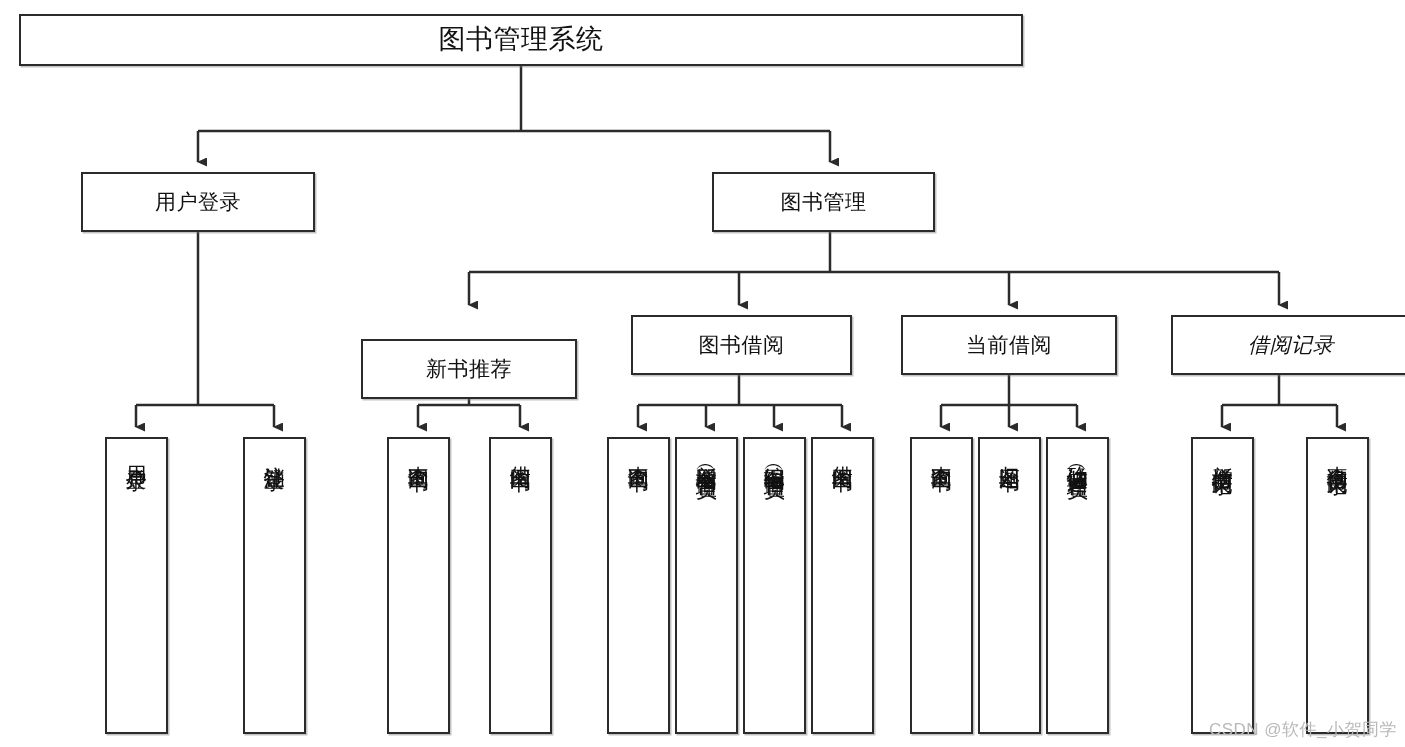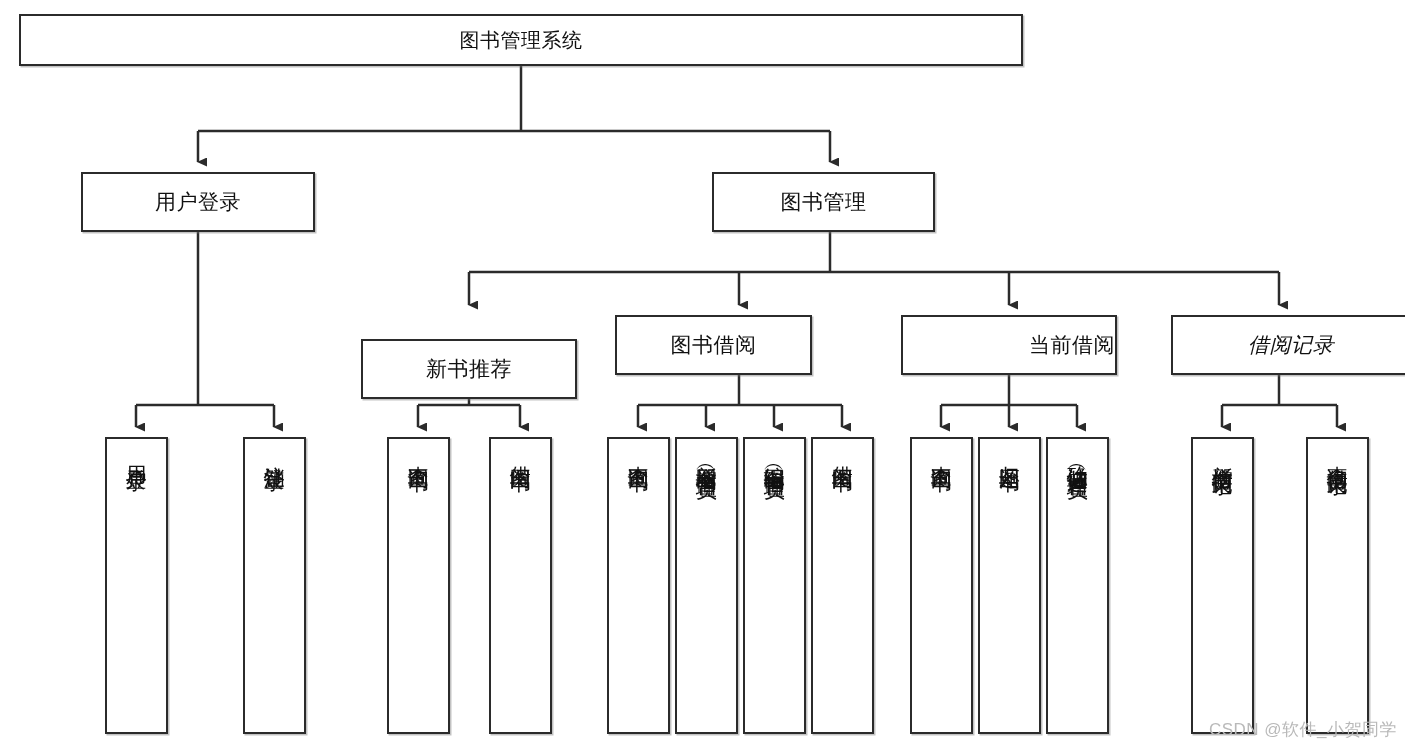"图书管理系统" .node.root .label { font-size: 20px -> 27px }
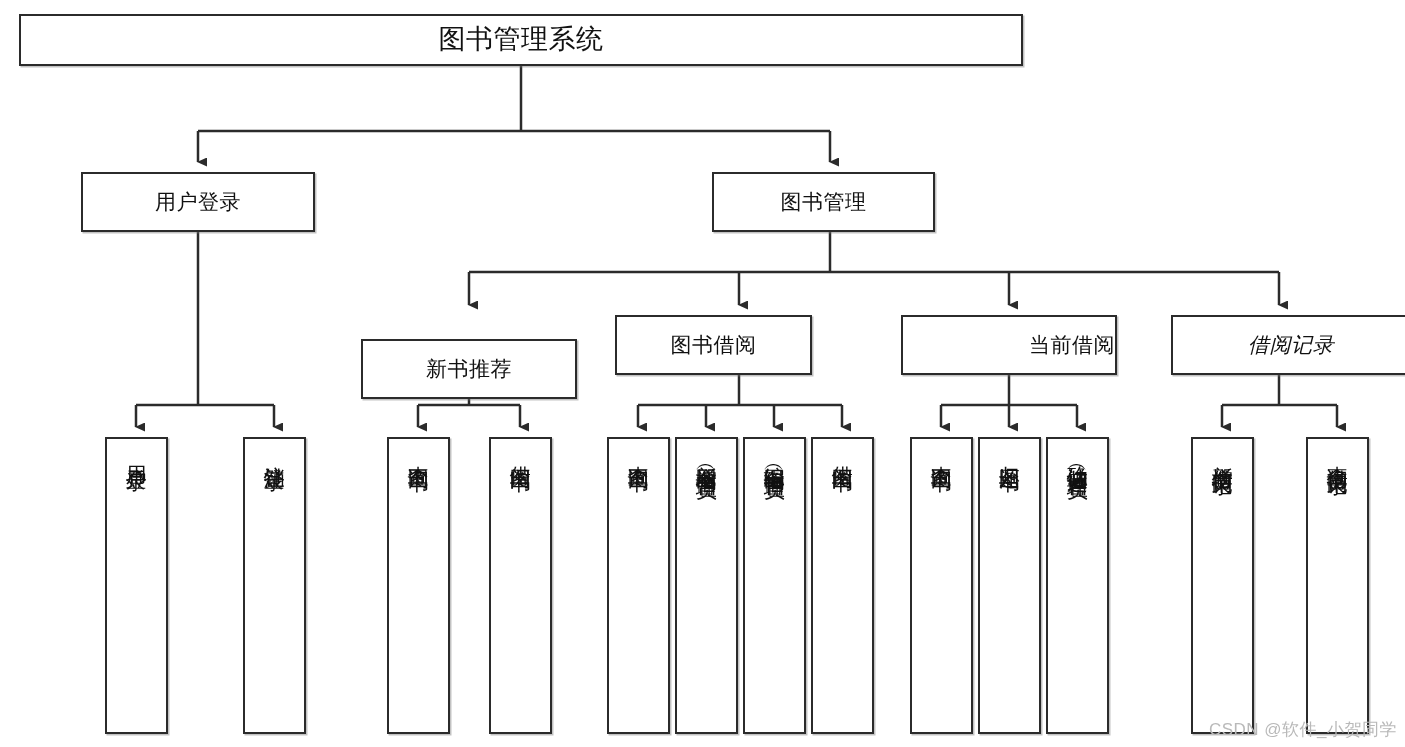"图书借阅" div.node { left: 615px -> 631px; width: 197px -> 221px }
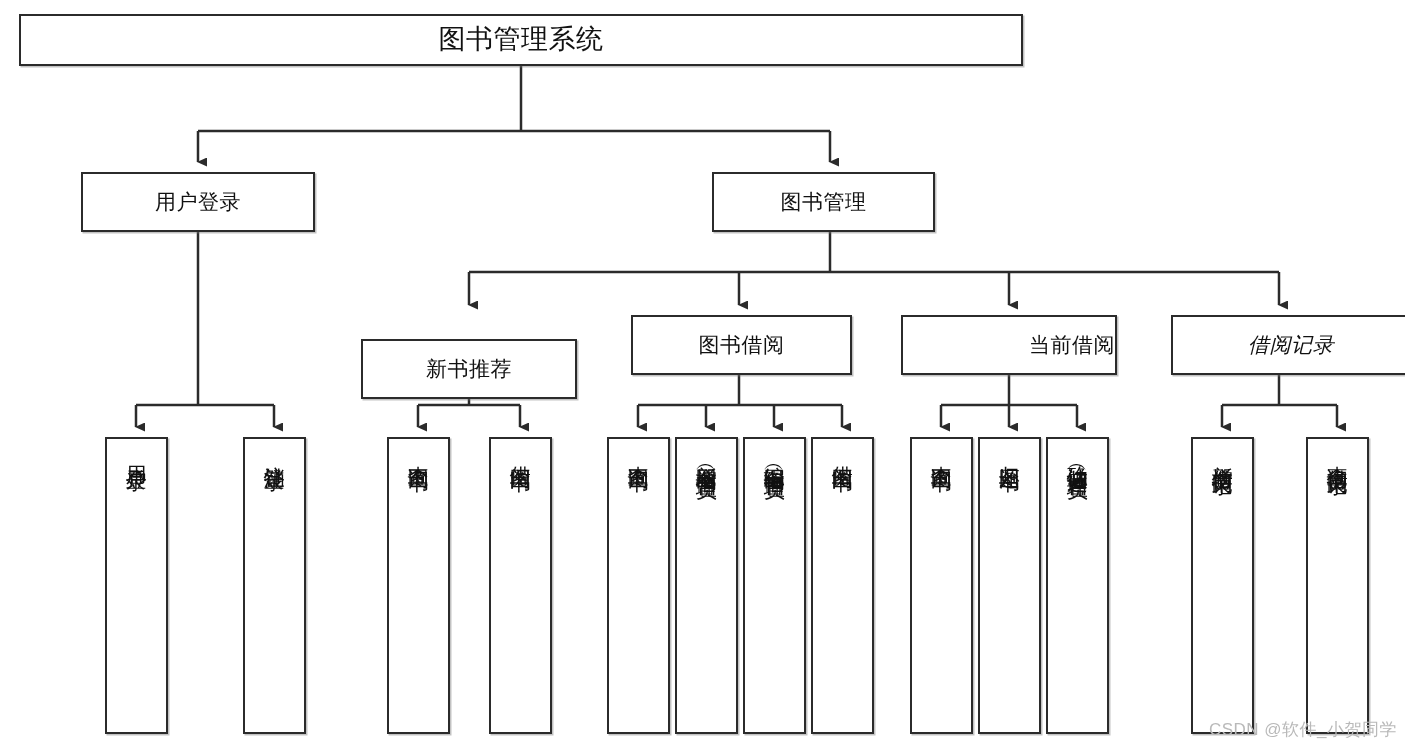"当前借阅" div.node { justify-content: flex-end -> none }
